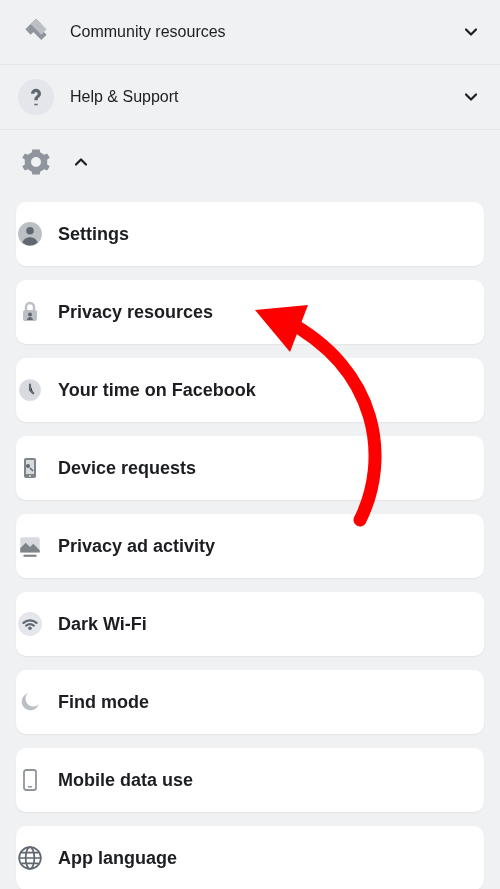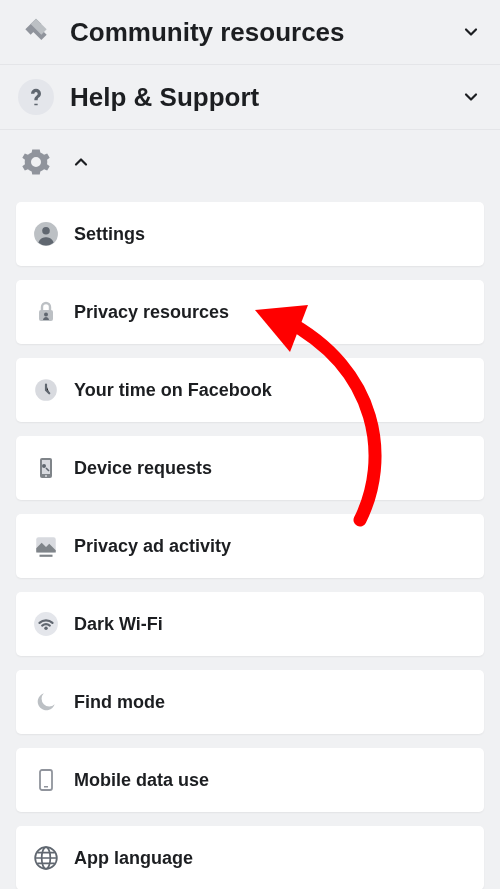"Community resources" .header-row .label { font-size: 26px -> 16px; font-weight: 700 -> 400 }
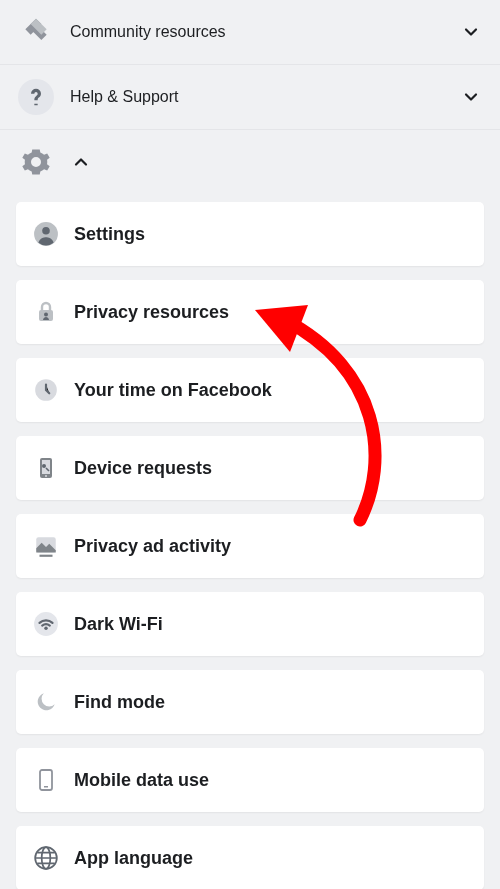"Settings" .card { border-radius: 5px -> 10px; padding: 18px 16px -> 18px 0 }
